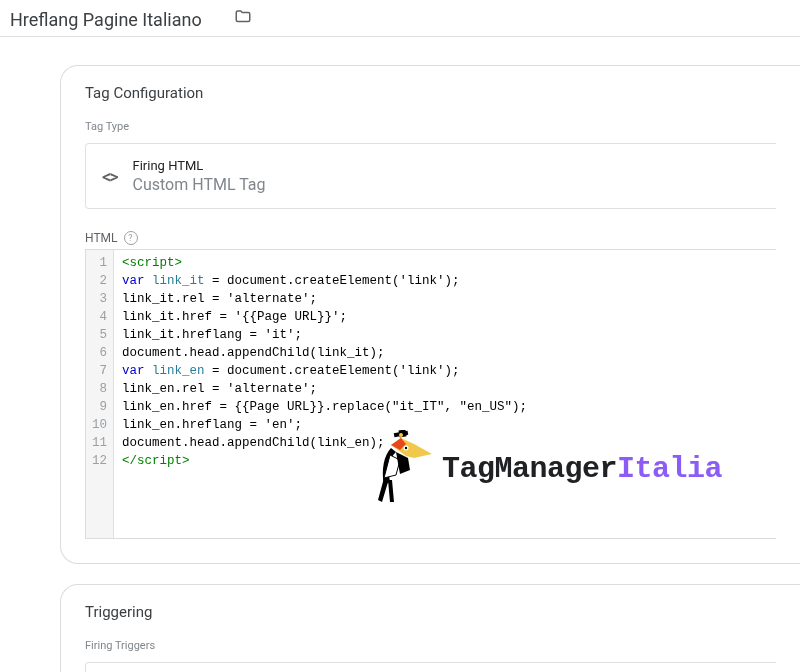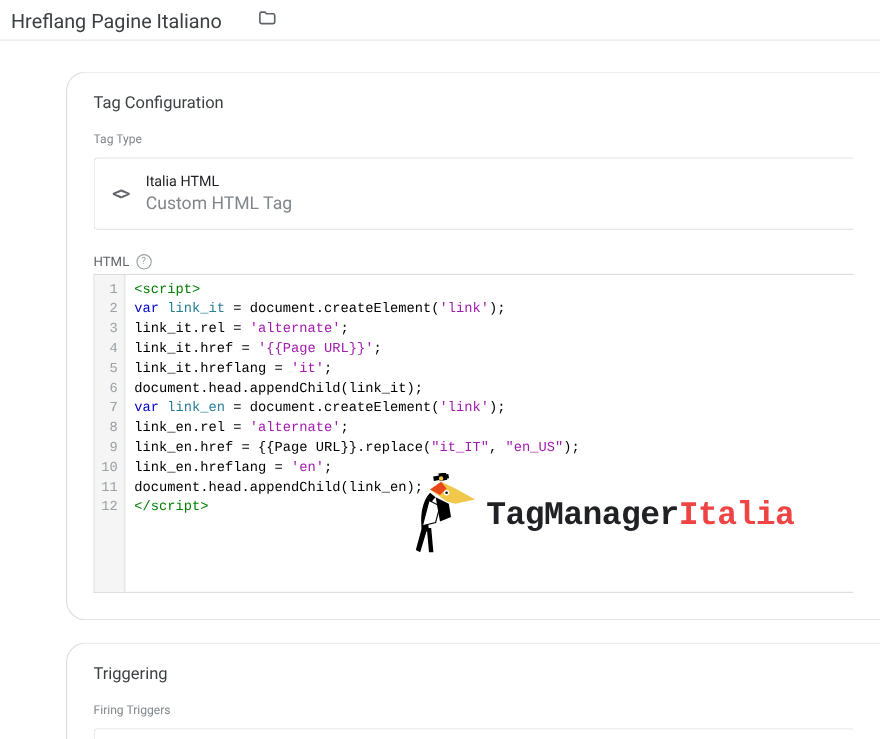"Italia HTML" div.tag-type-name { text: Italia -> Firing }
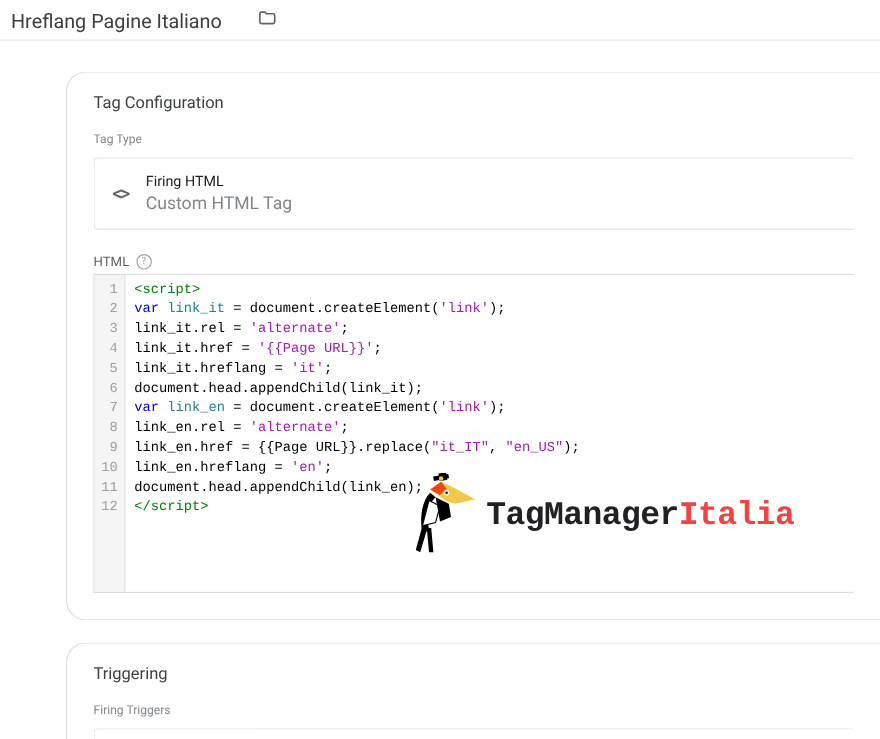"'link'" .t-str { color: #a21caf -> #000000 }
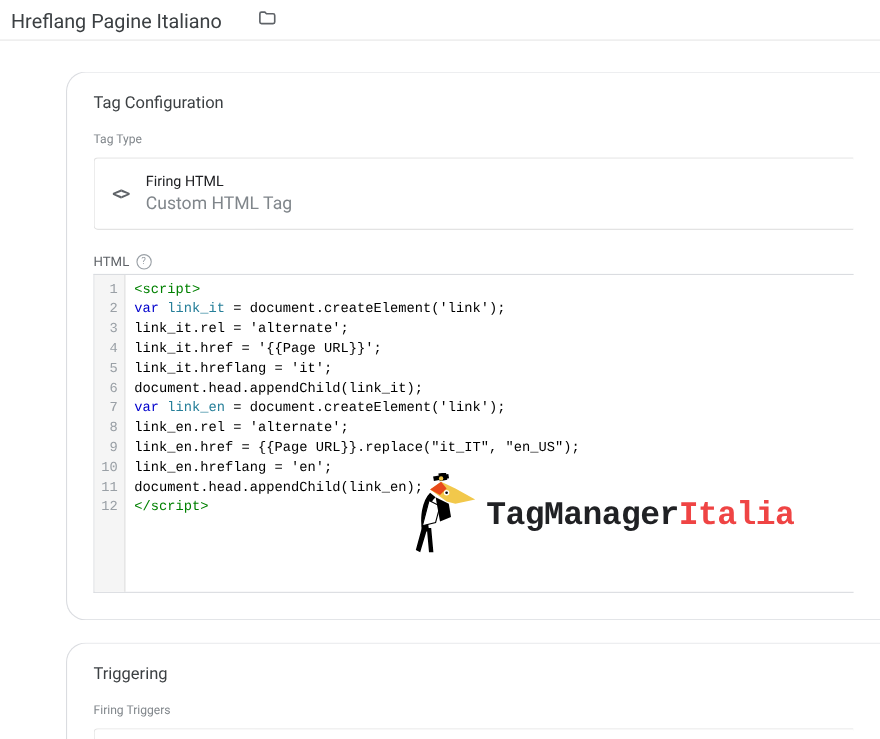"Italia" .logo-text .italia { color: #ef4444 -> #8b5cf6 }
